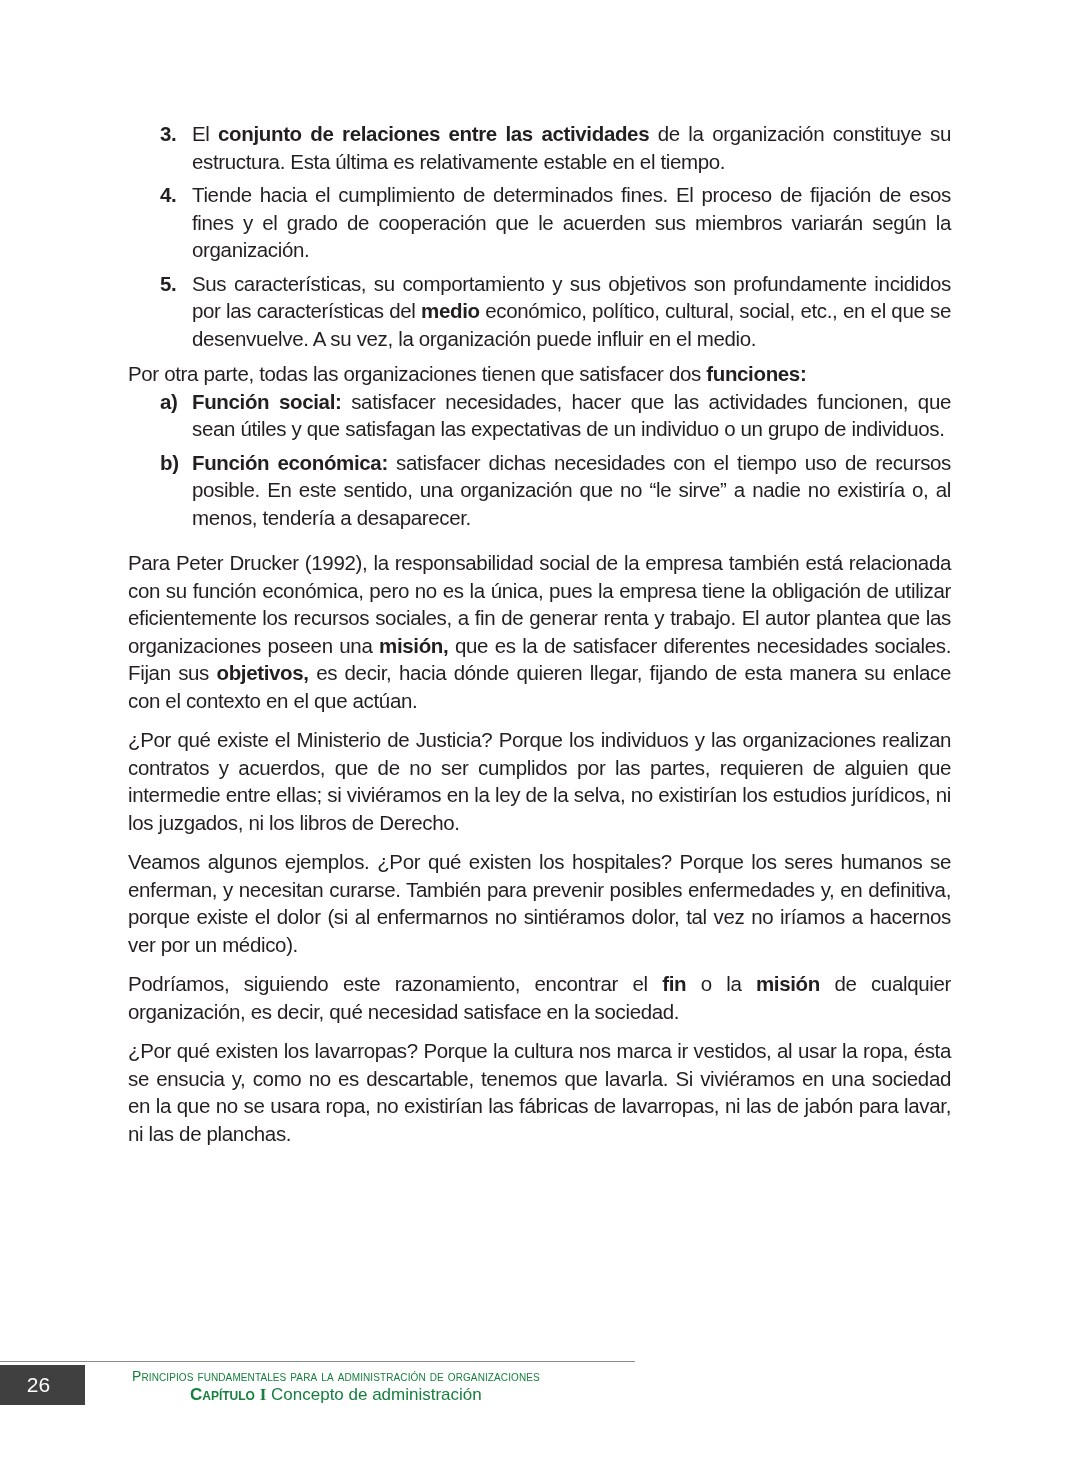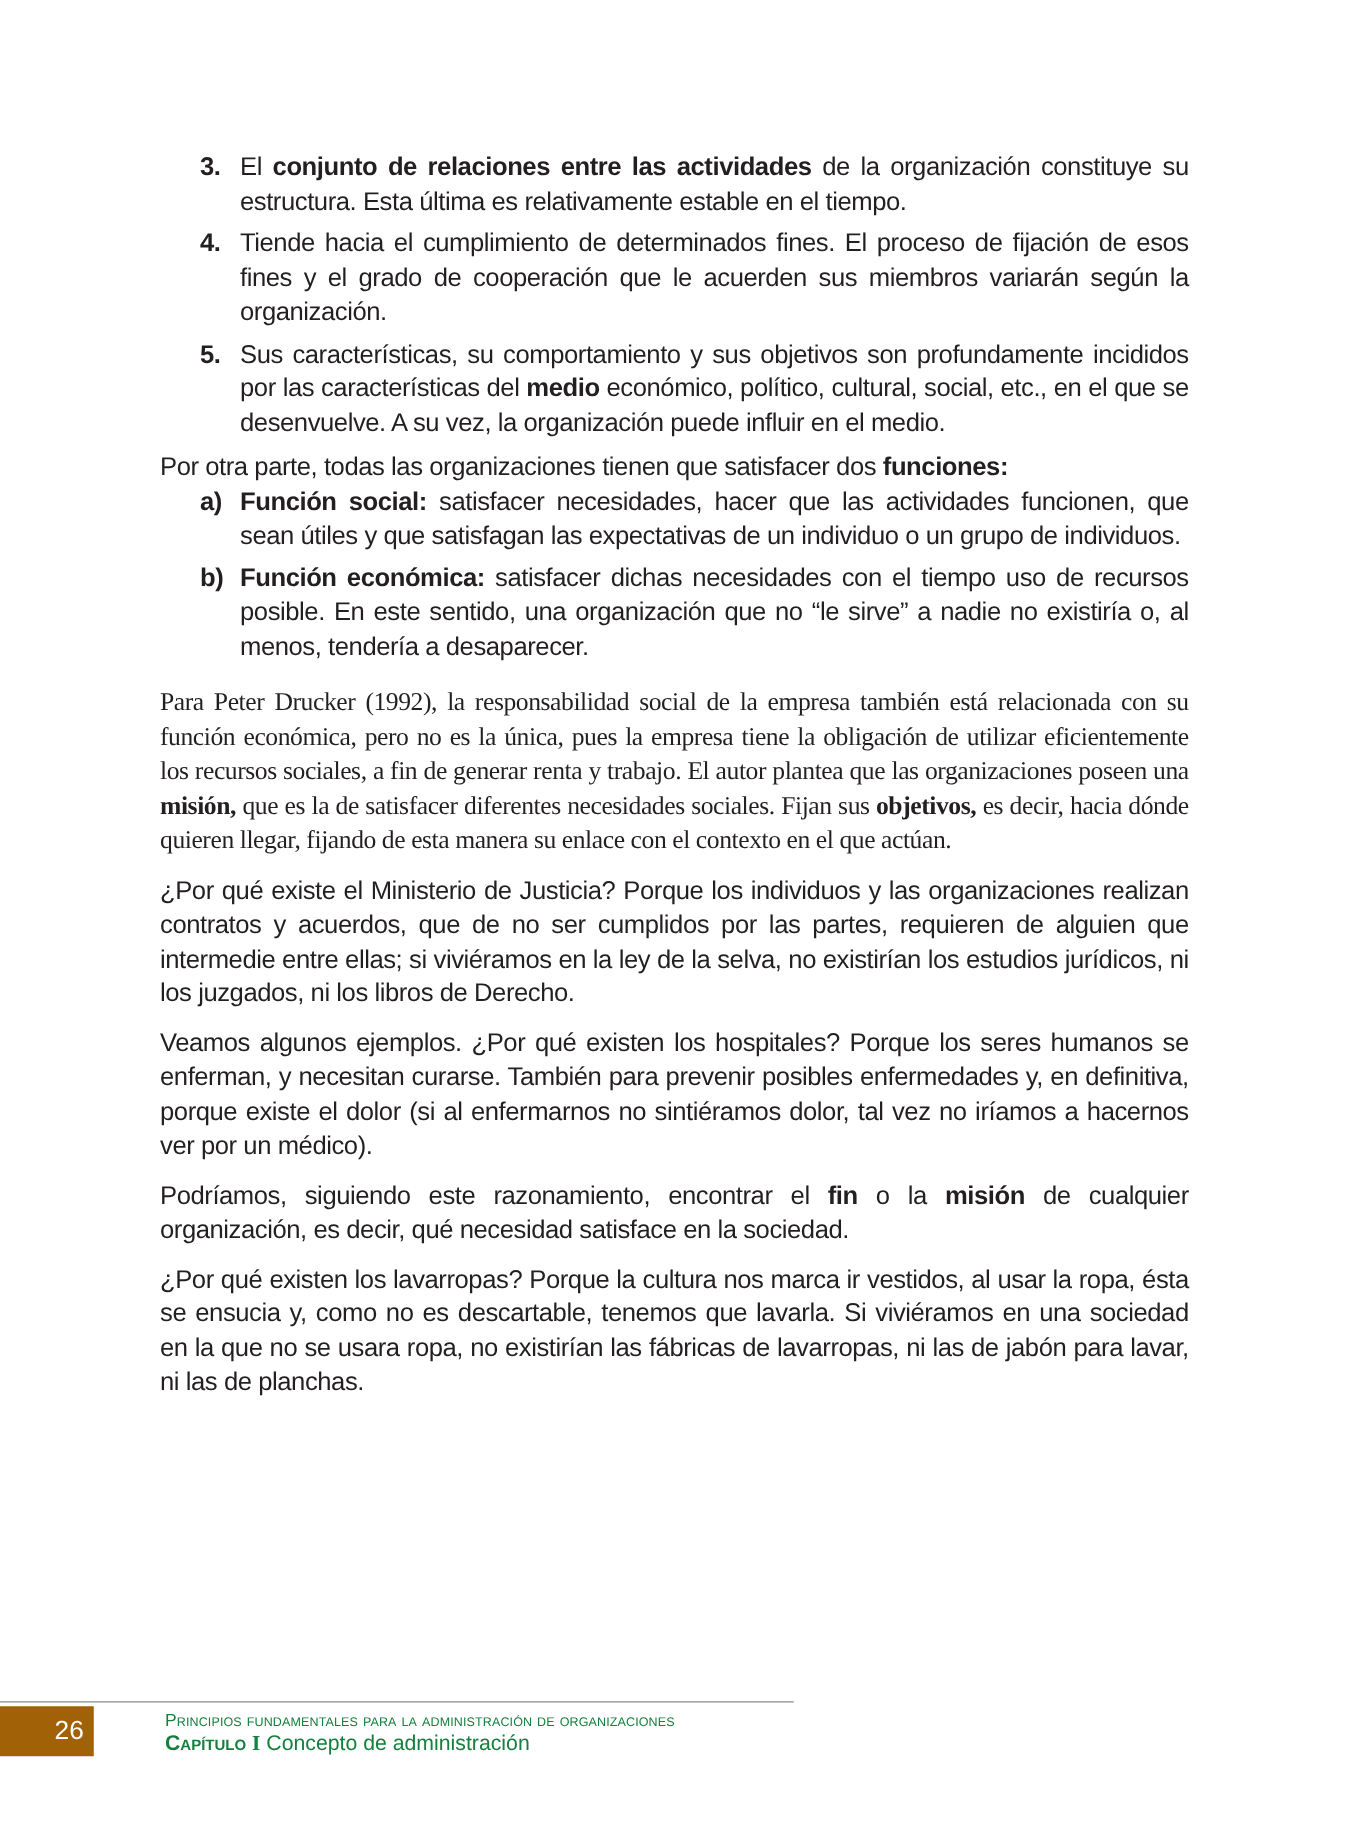"Para Peter Drucker (1992), la" .para.after-list { font-family: Liberation Serif, serif -> none }
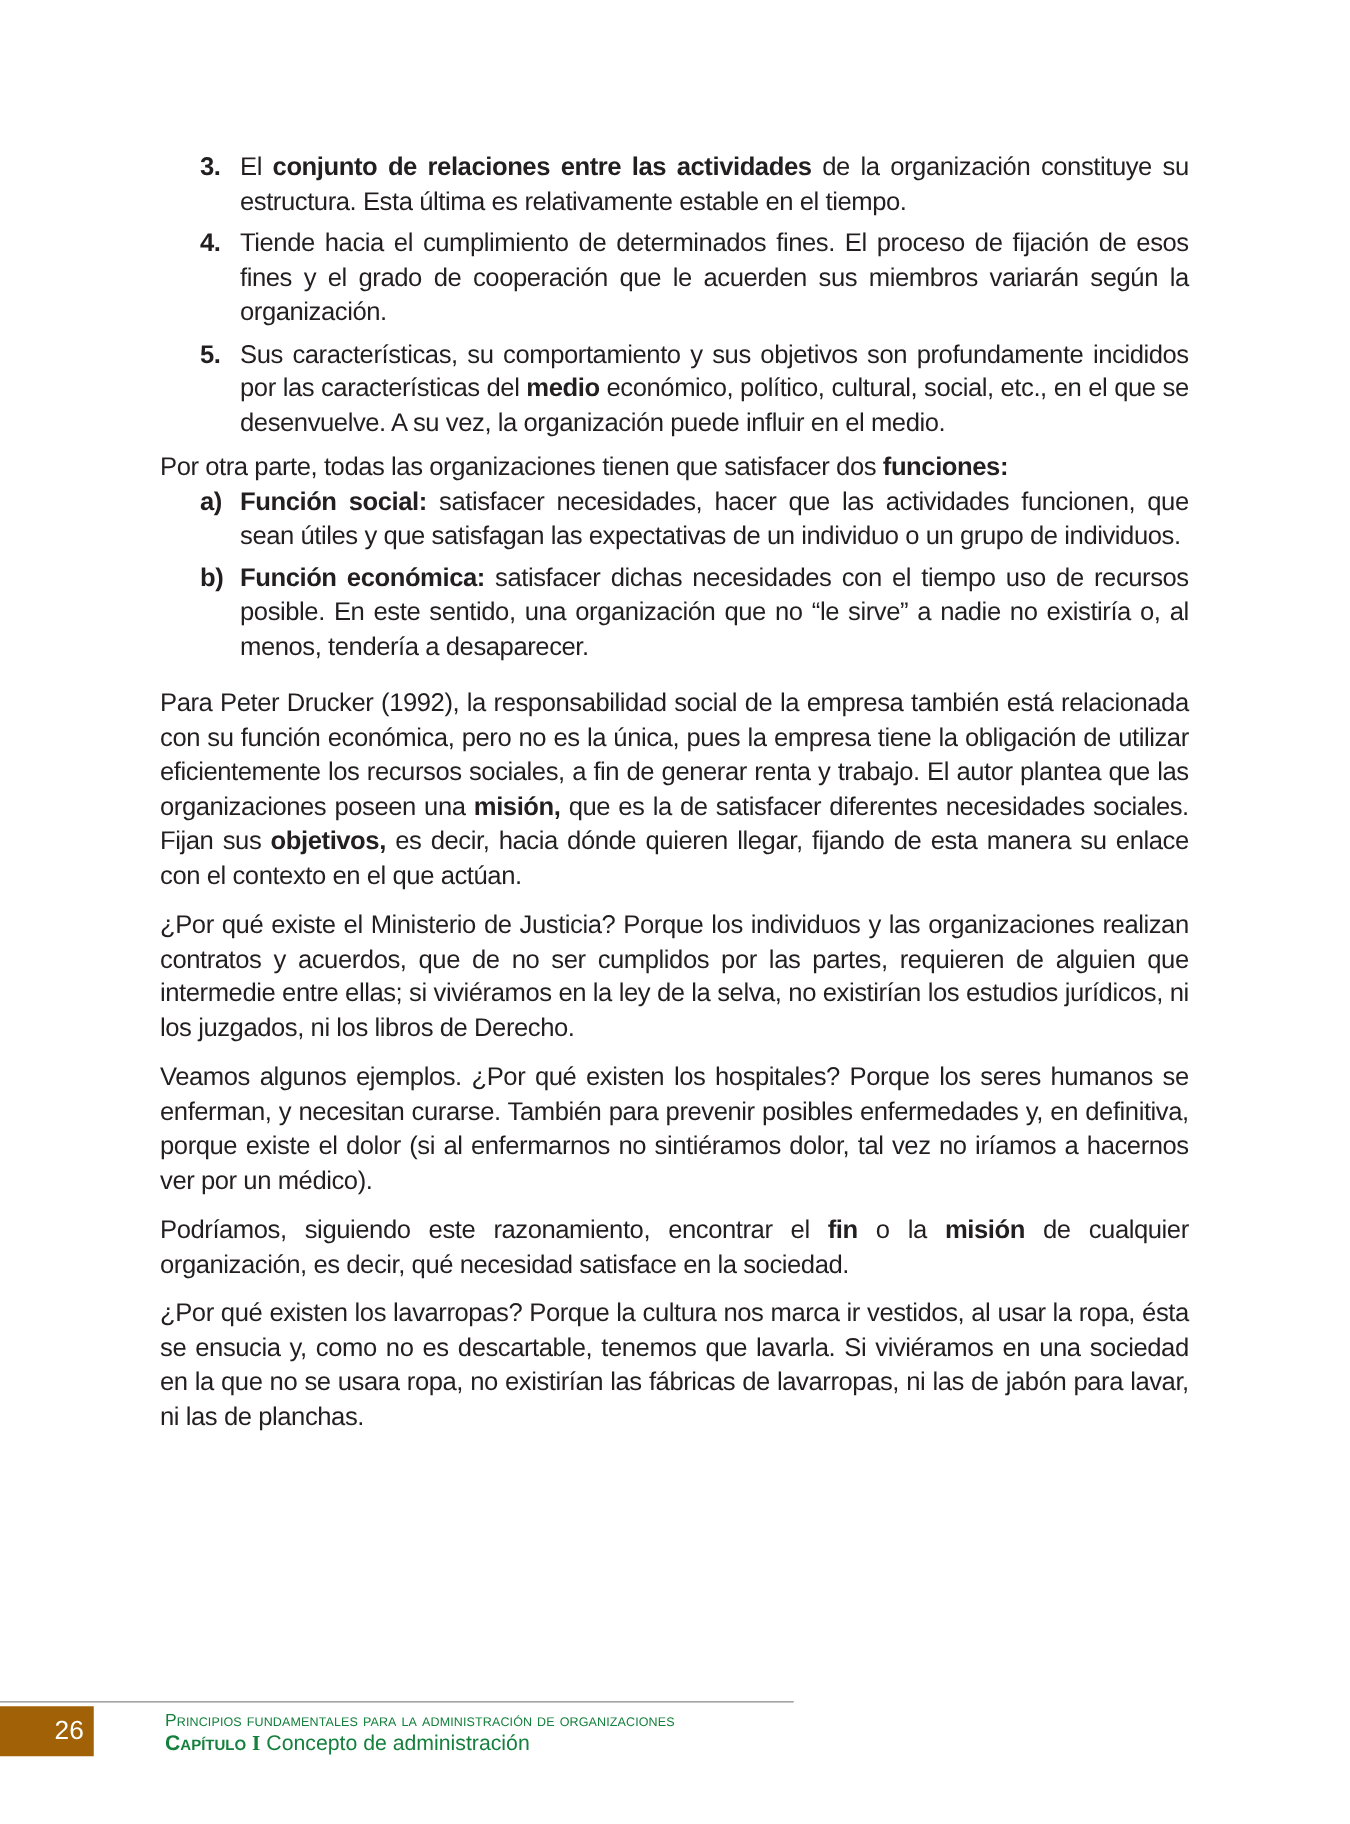"26" .page-number-box { background: #a16207 -> #404040; text-align: right -> center; width: 75px -> 85px }
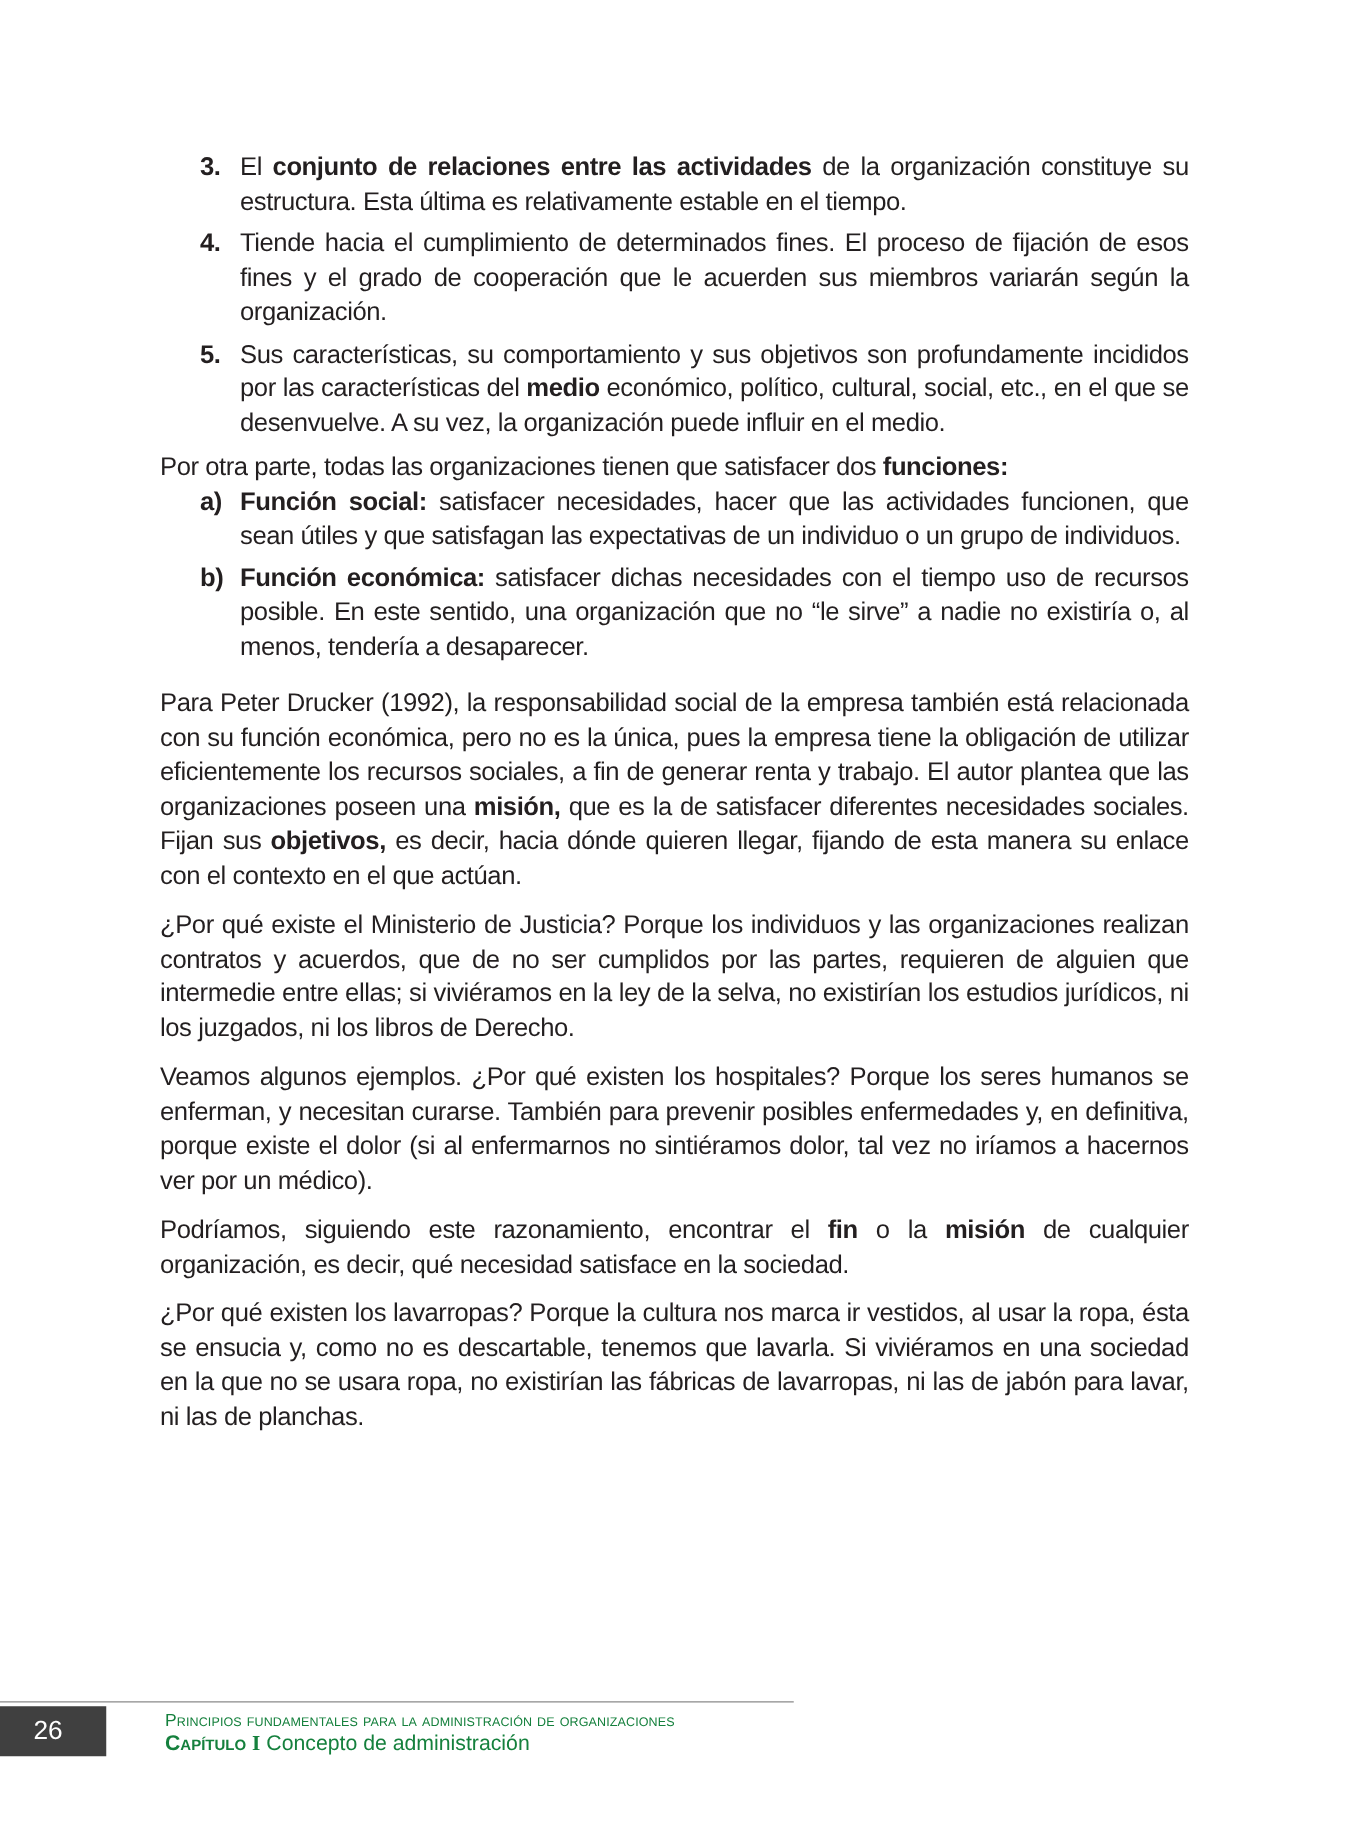"Capítulo I Concepto de administración" .chapter-line { text-align: none -> center }
